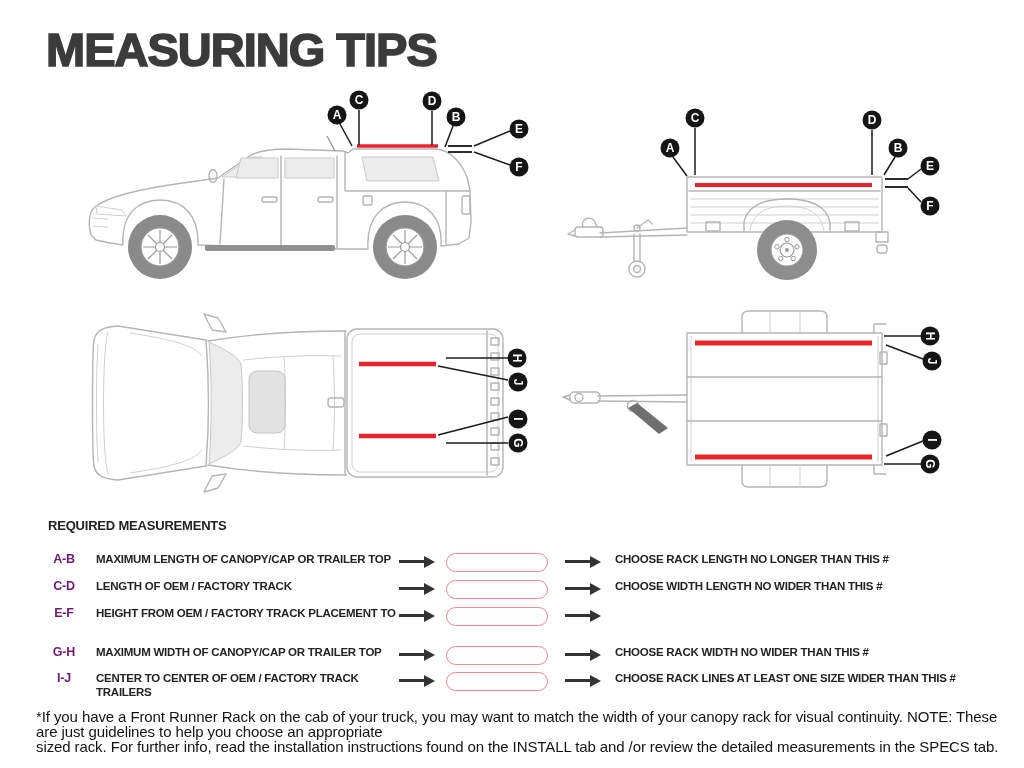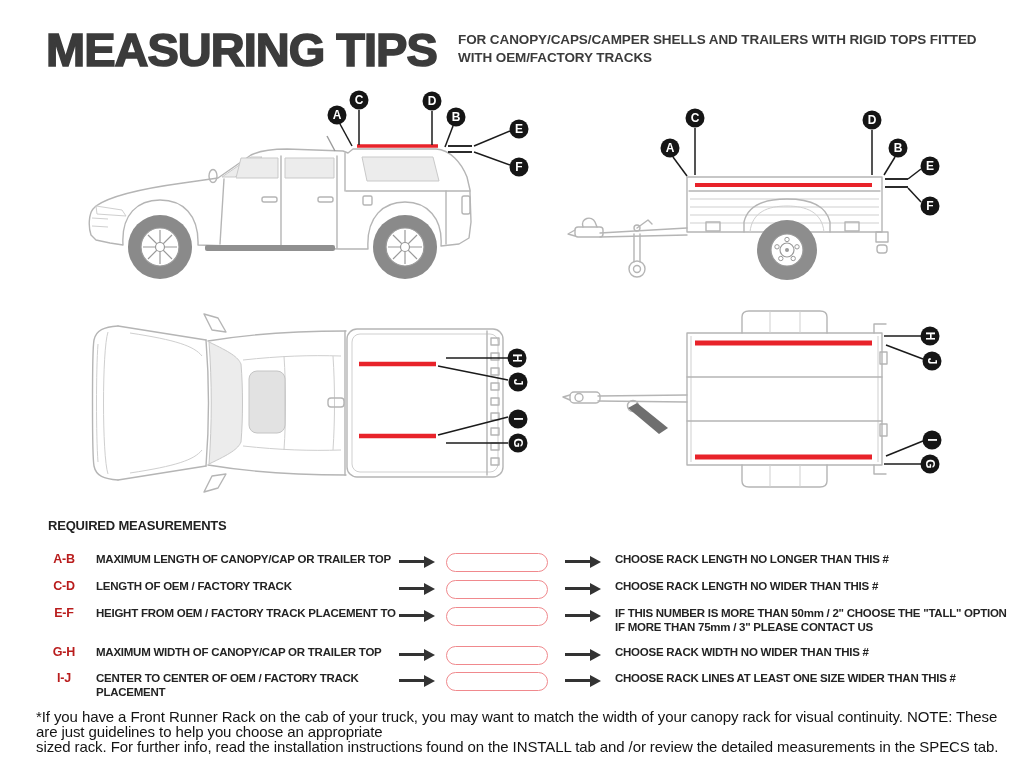"FOR CANOPY/CAPS/CAMPER SHELLS AND" div.abs { html: <div> <div>FOR CANOPY/CAPS/CAMPER SHELLS AND TRAILERS WITH RIGID TOPS FITTED</div> <div>WITH OEM/FACTORY TRACKS</div> </div> -> none }
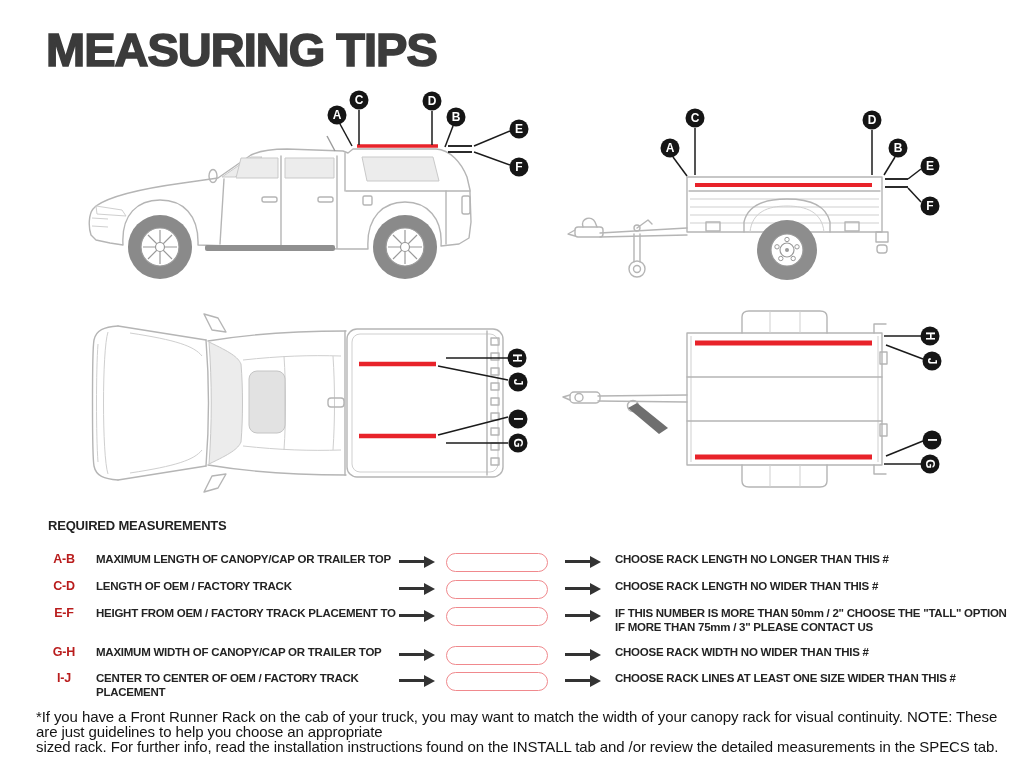"A-B" .mid { color: #b91c1c -> #701a75 }
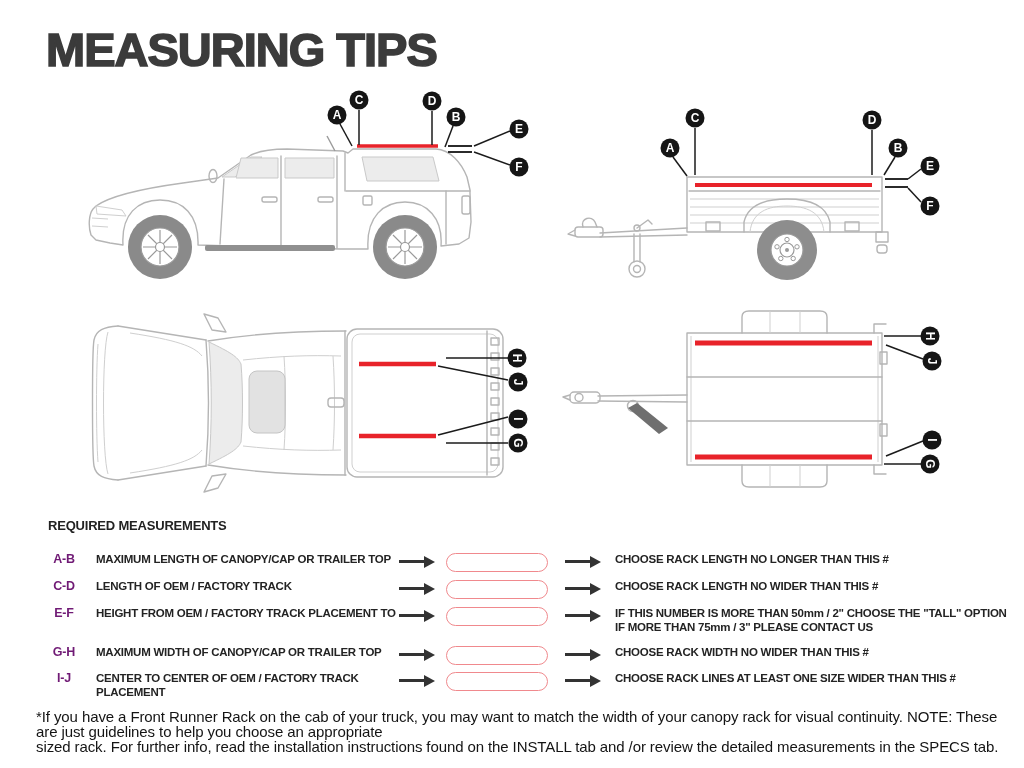"CHOOSE RACK LENGTH NO WIDER" div { text: RACK -> WIDTH }
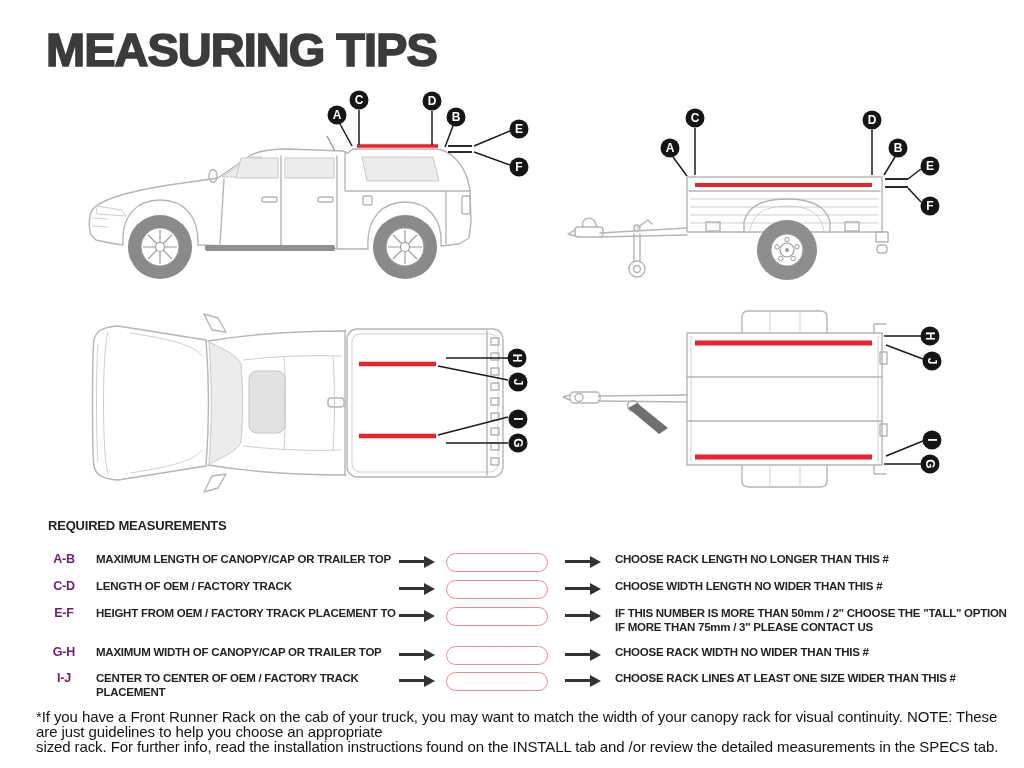"IF THIS NUMBER IS MORE" div.mresult { html: <div> <div>IF THIS NUMBER IS MORE THAN 50mm / 2" CHOOSE THE "TALL" OPTION</div> <div>IF MORE THAN 75mm / 3" PLEASE CONTACT US</div> </div> -> none }
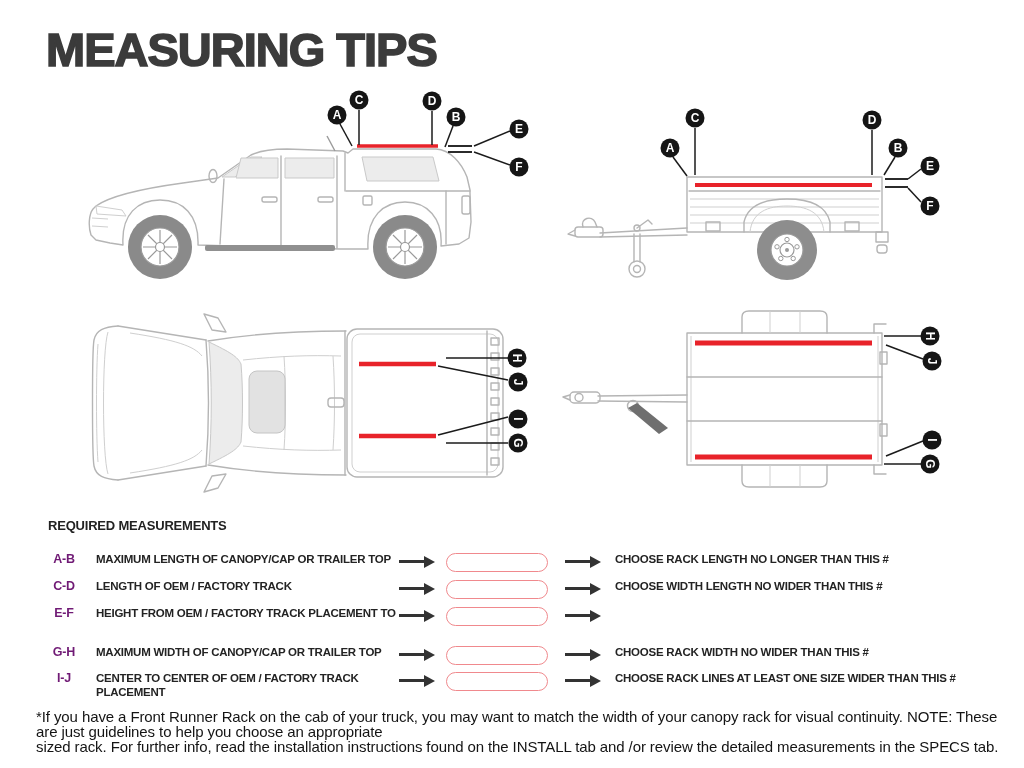"CENTER TO CENTER OF OEM" div { text: PLACEMENT -> TRAILERS }
